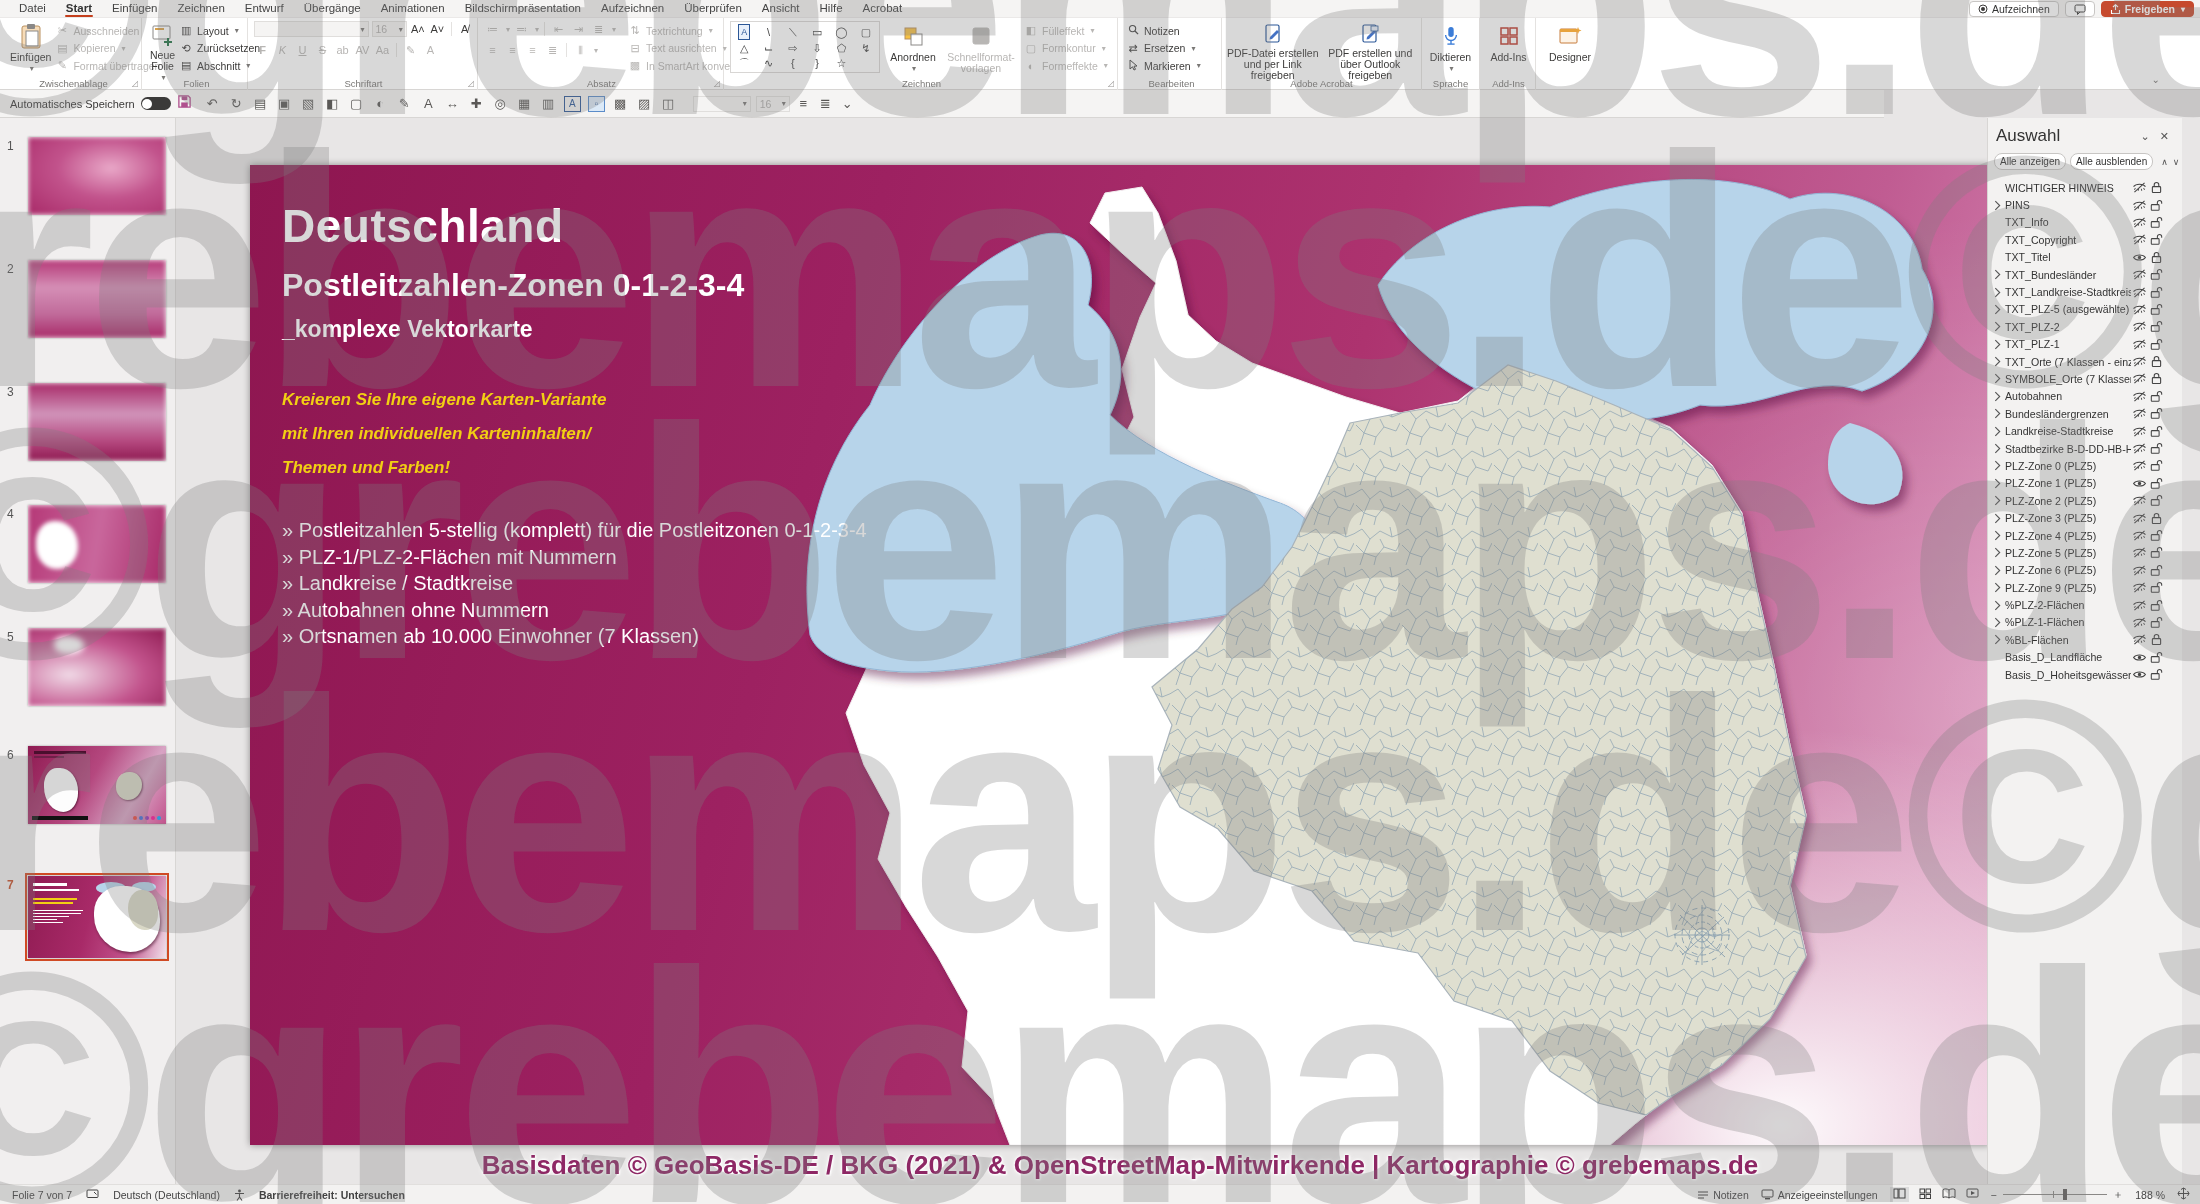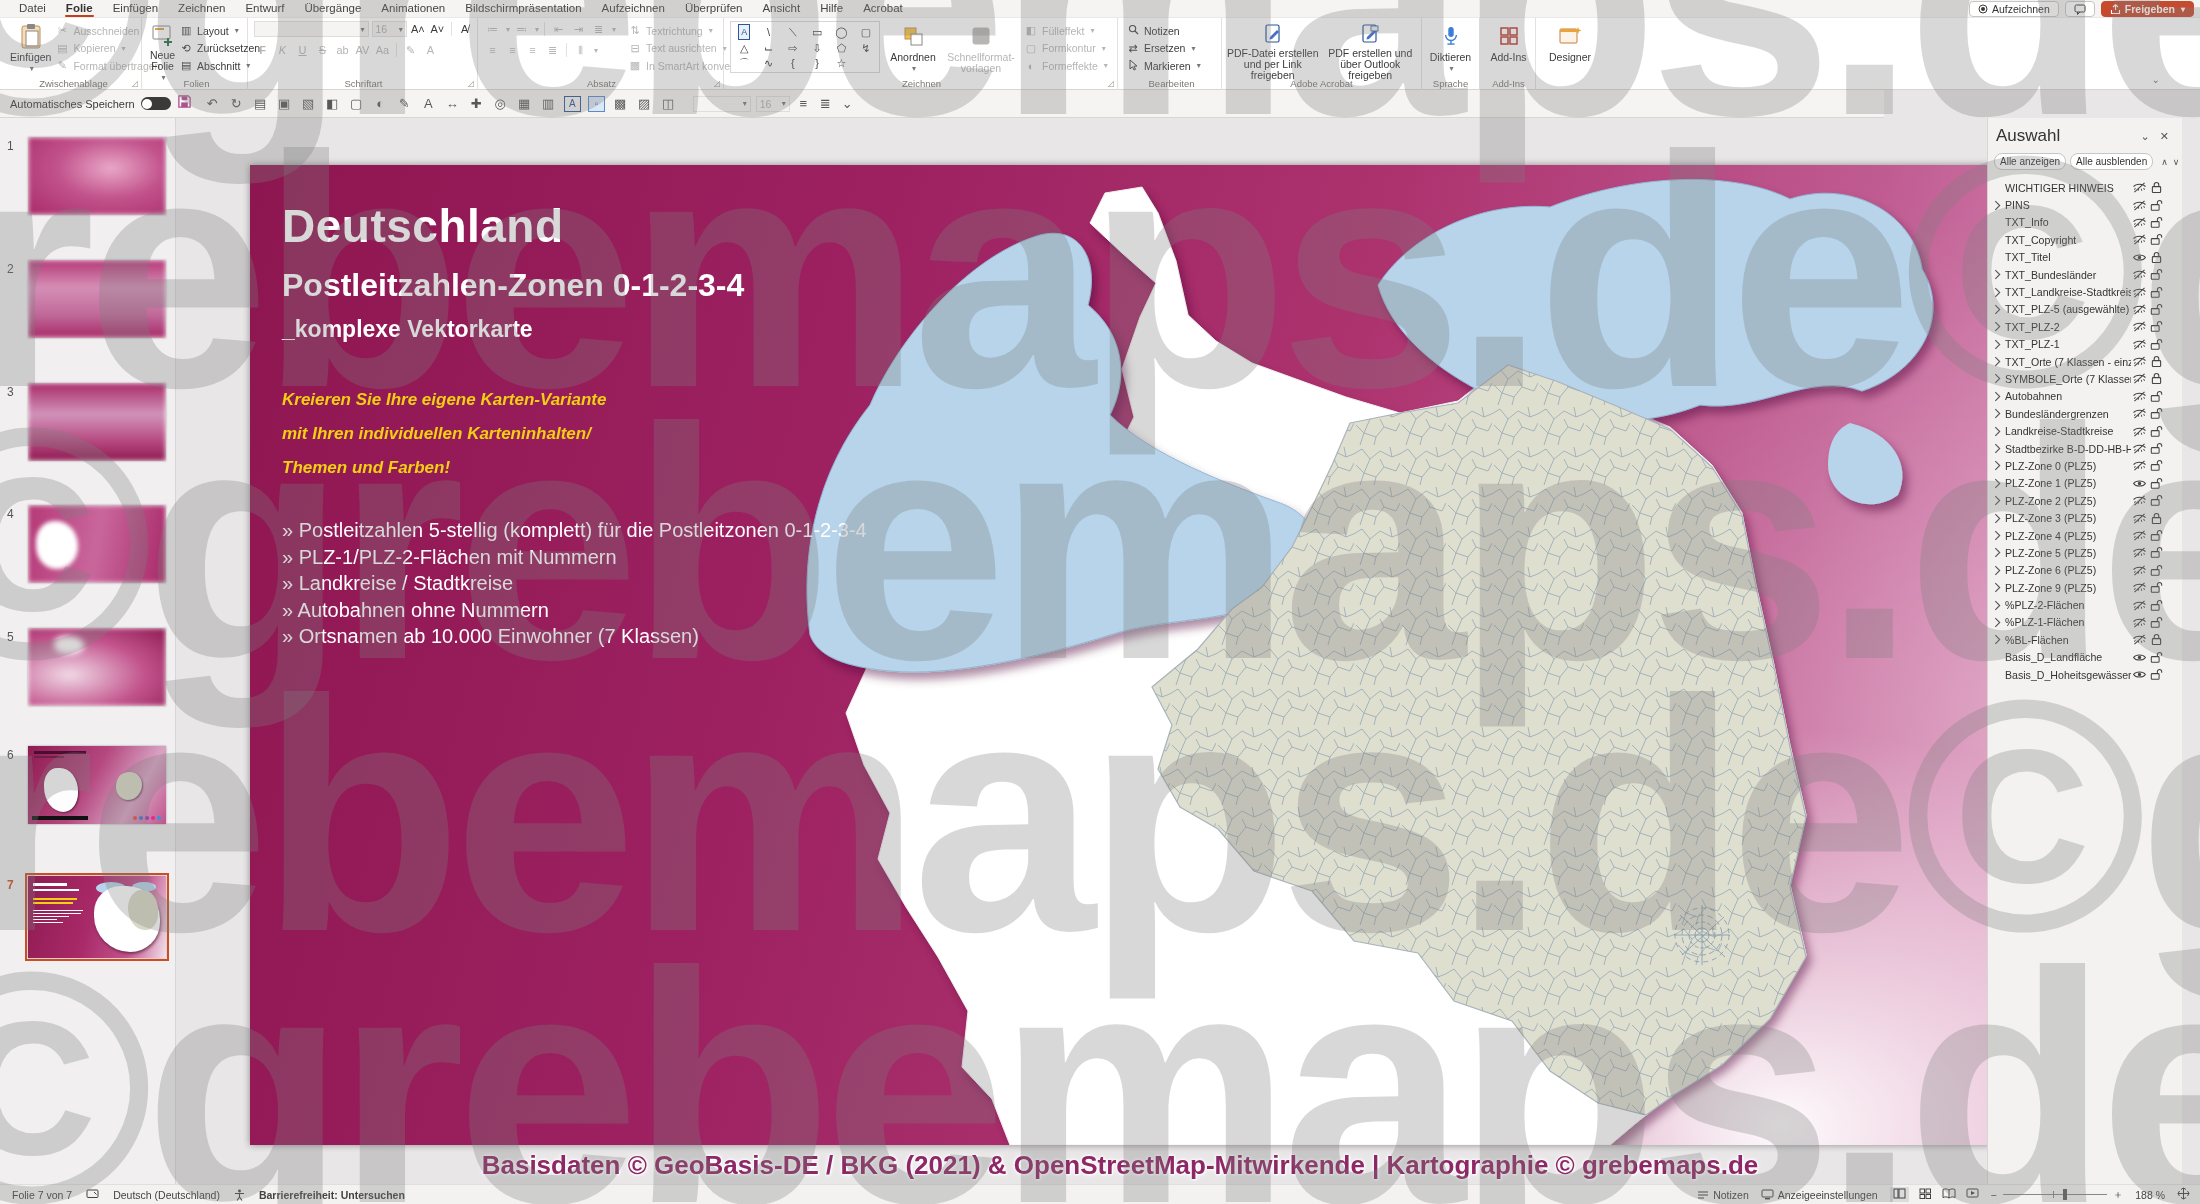"Folie" div.menu-item { text: Folie -> Start }
